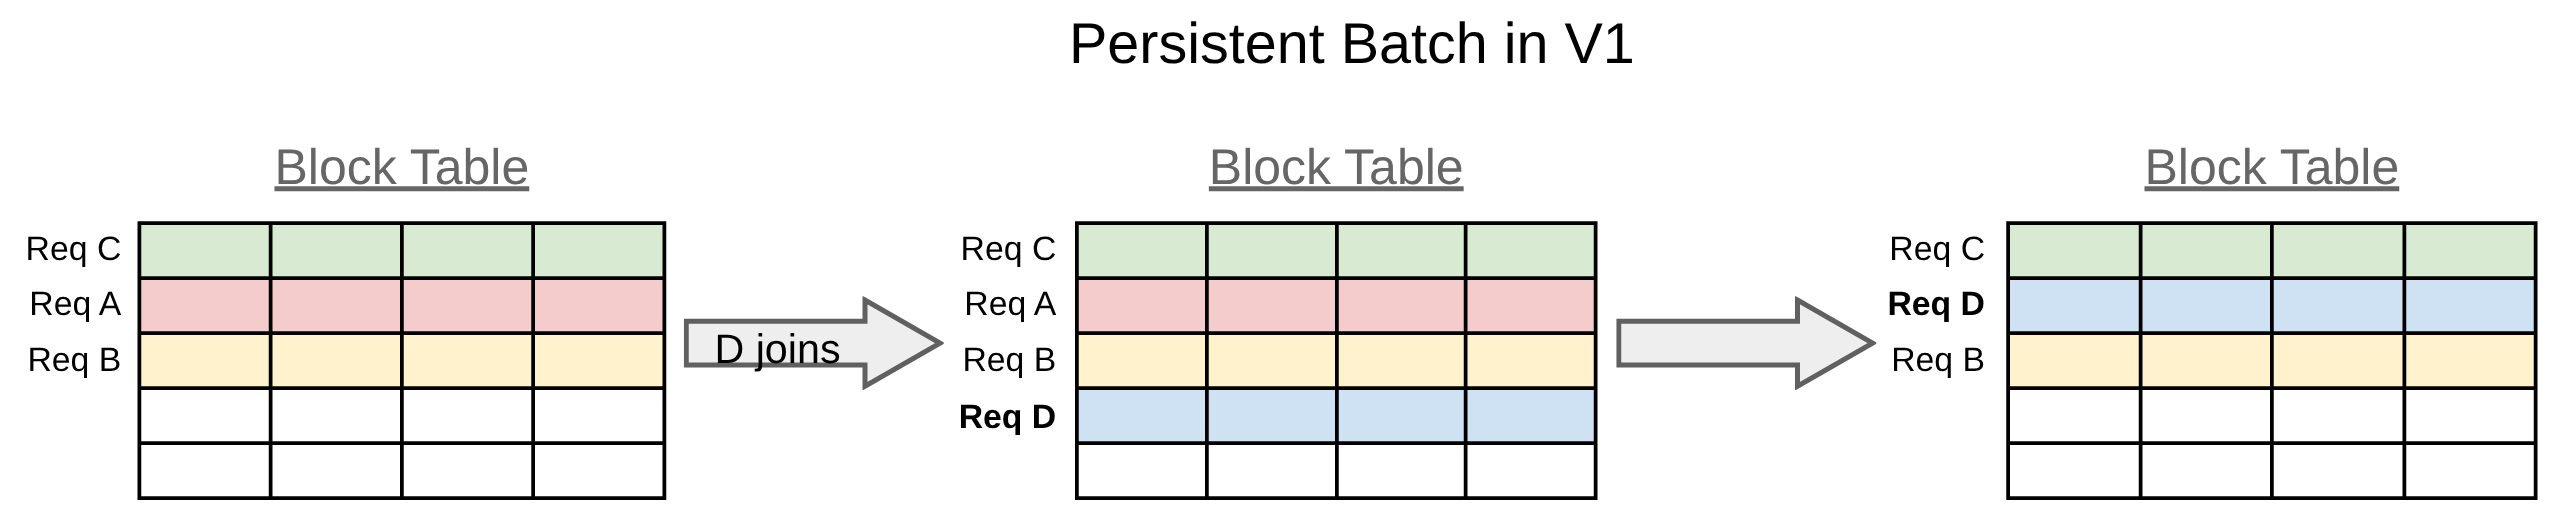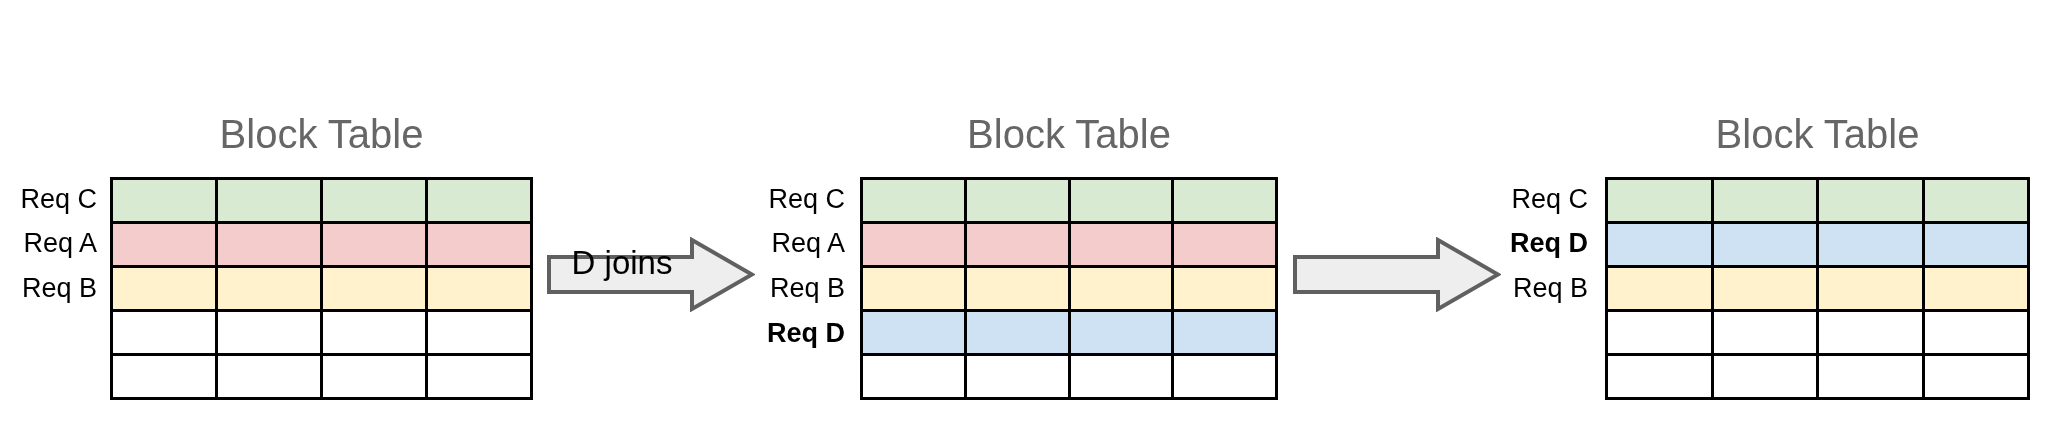"Persistent Batch in V1" div.main-title { html: none -> <div>Persistent Batch in V1</div> }
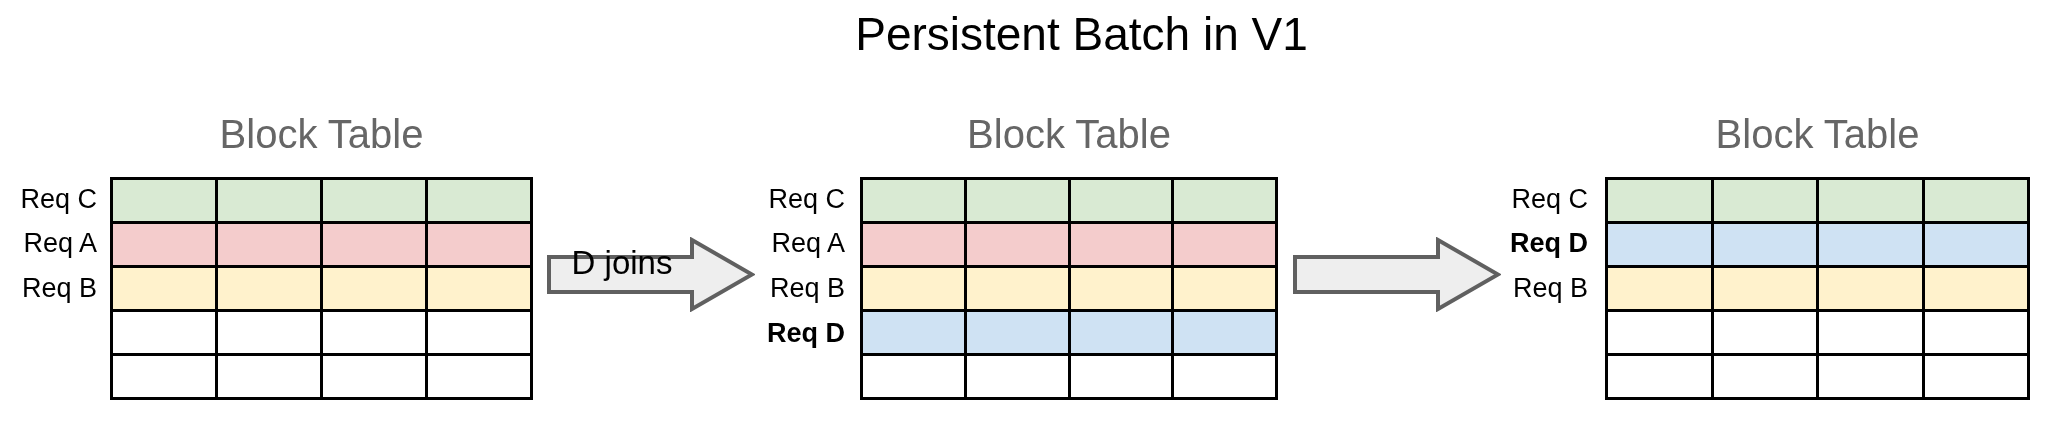"Block Table" .ptitle { text-decoration: none -> underline }
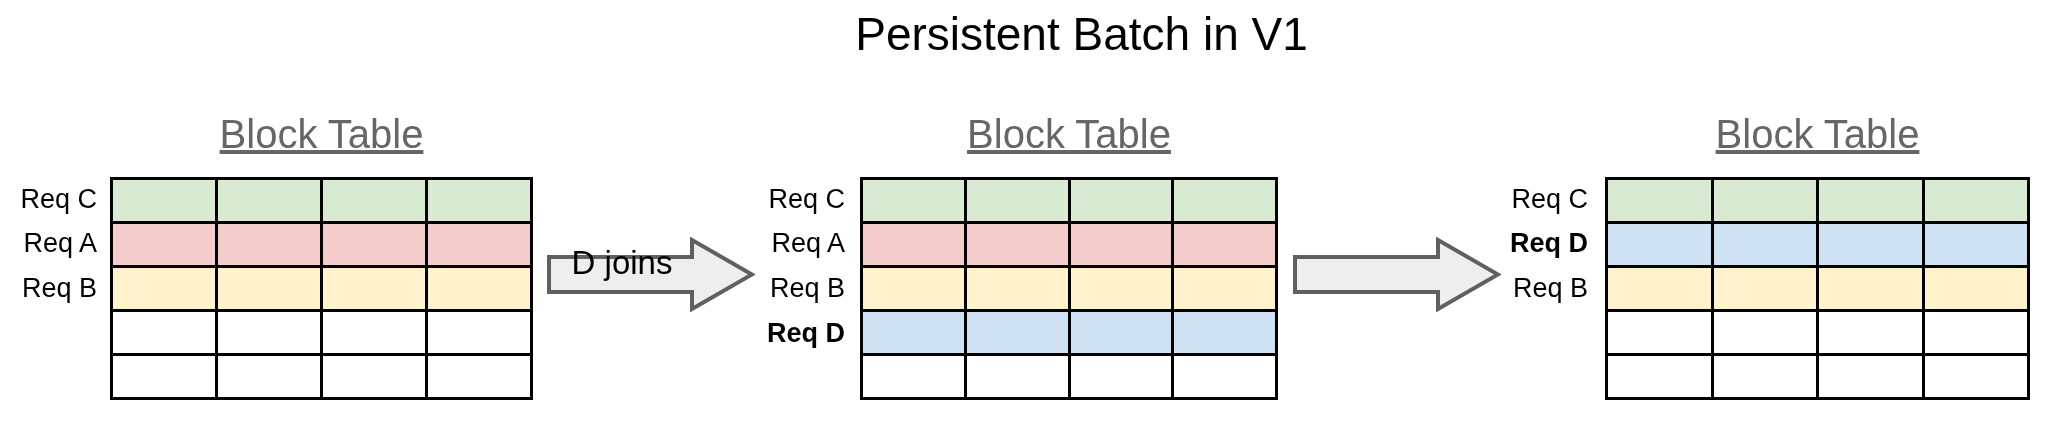"D joins" .arrow-label { top: 6px -> 22px }
